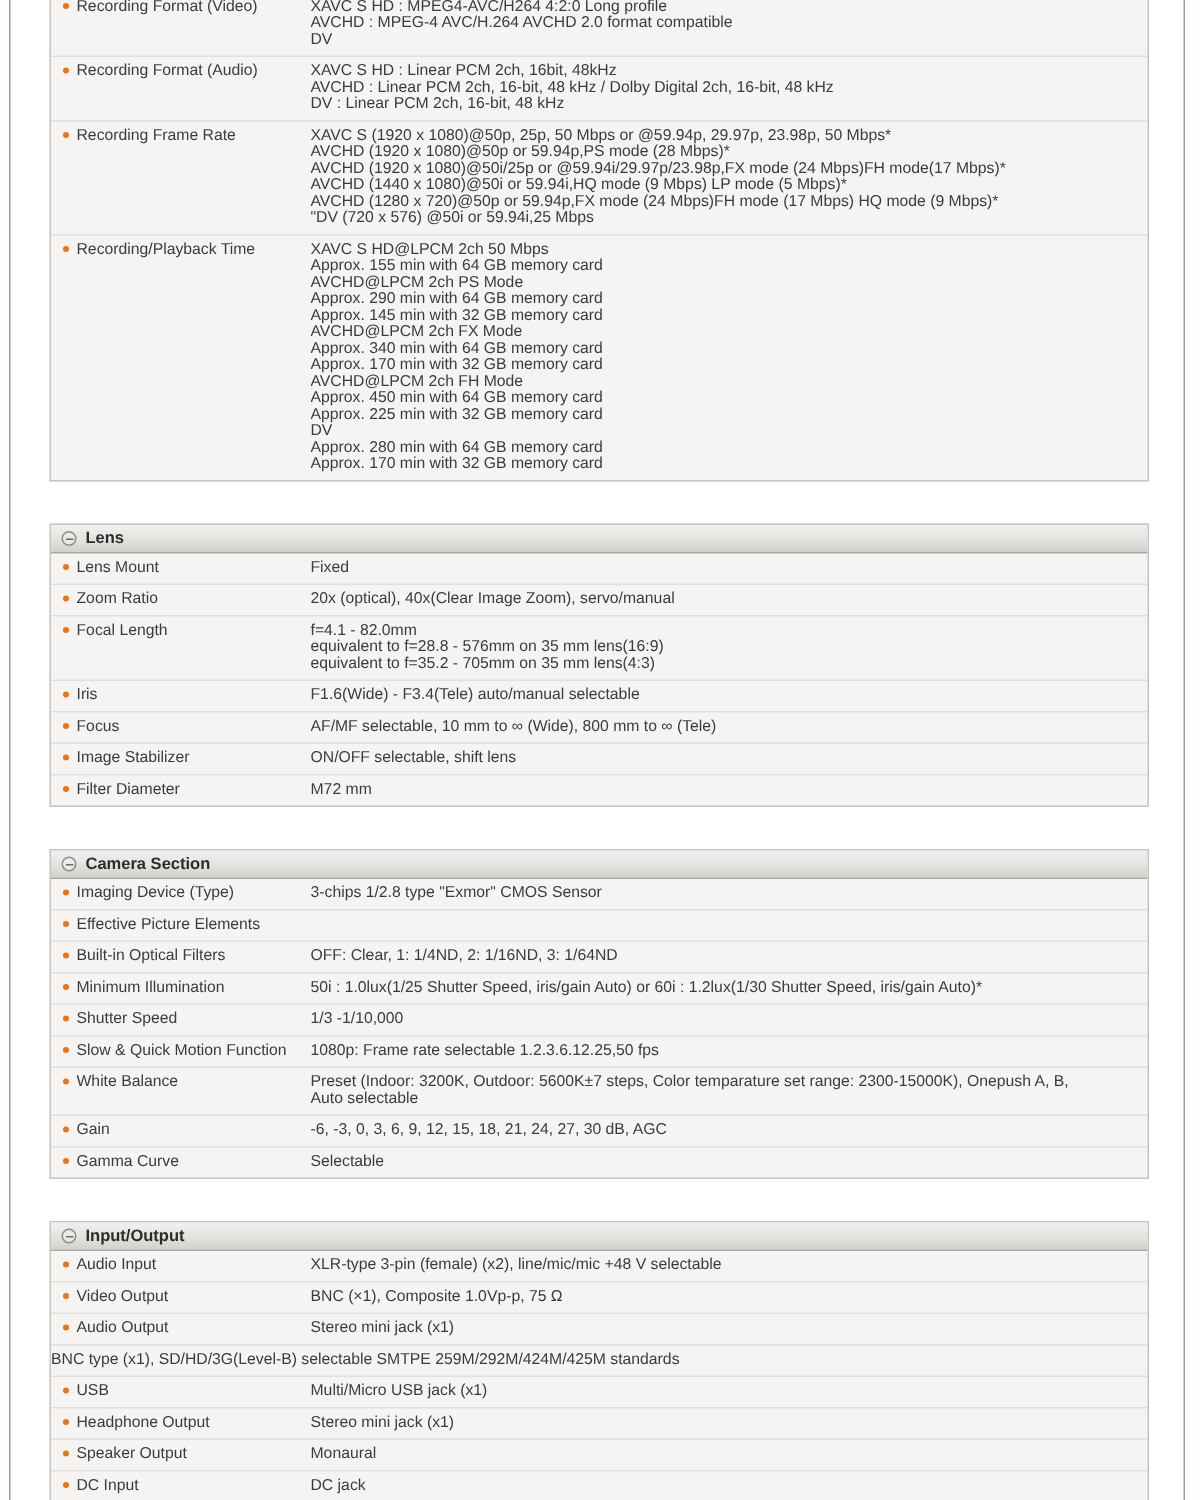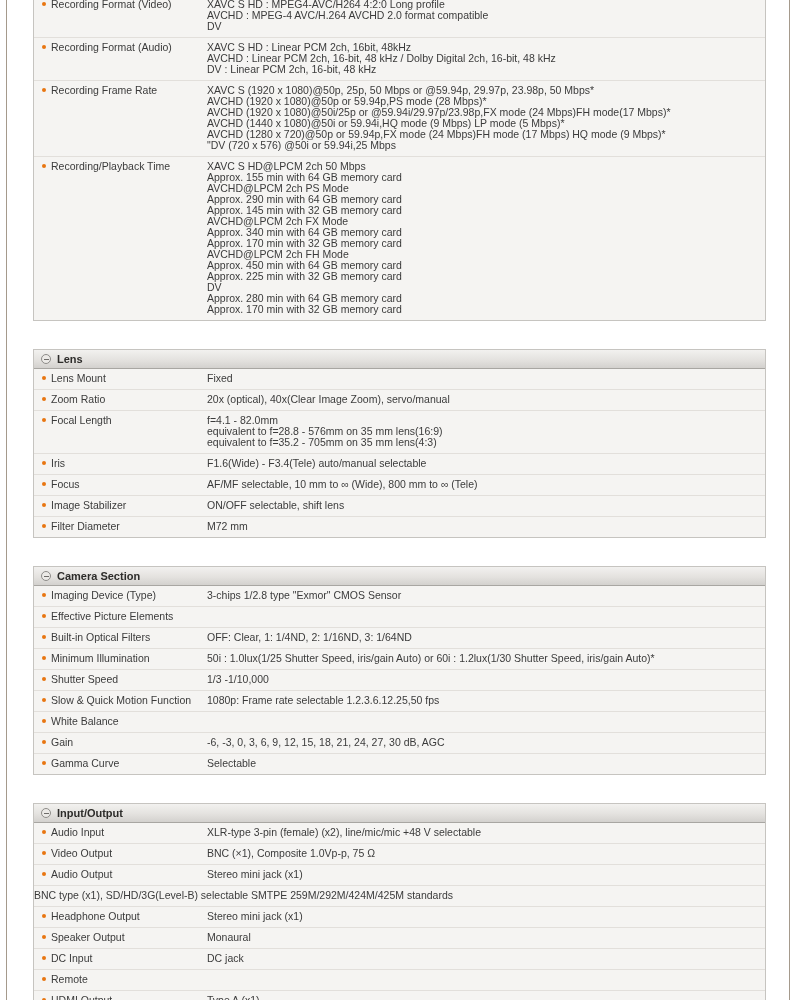"Preset (Indoor: 3200K, Outdoor: 5600K±7" div.cell-value { html: none -> <div> <div>Preset (Indoor: 3200K, Outdoor: 5600K±7 steps, Color temparature set range: 2300-15000K), Onepush A, B,</div> <div>Auto selectable</div> </div> }
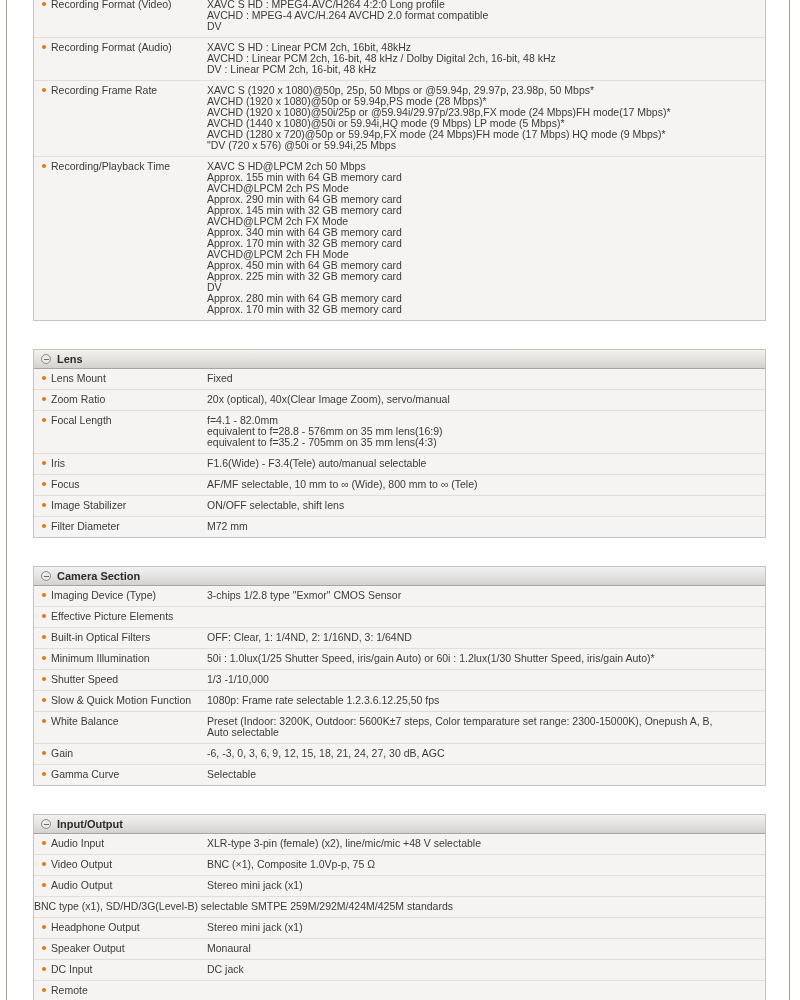"USB" div.row { html: none -> <div> <div> <span></span> <span>USB</span> </div> <div> <div>Multi/Micro USB jack (x1)</div> </div> </div> }
